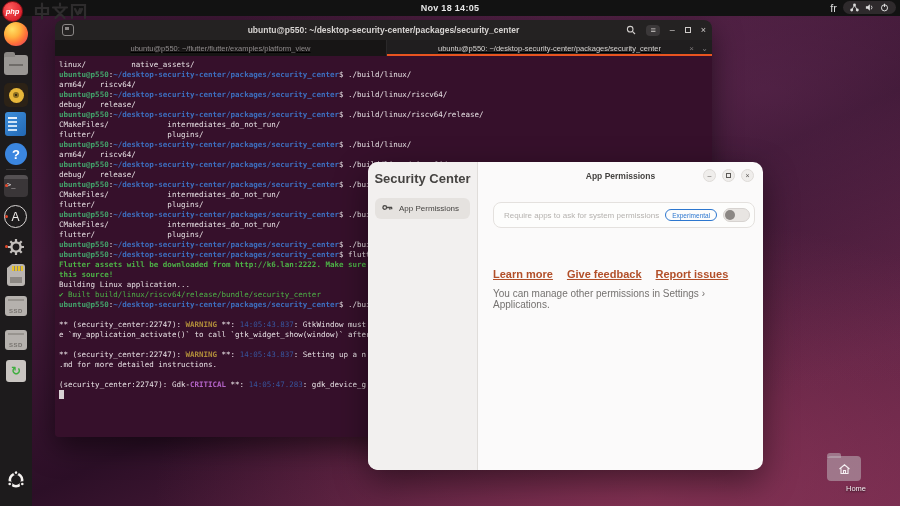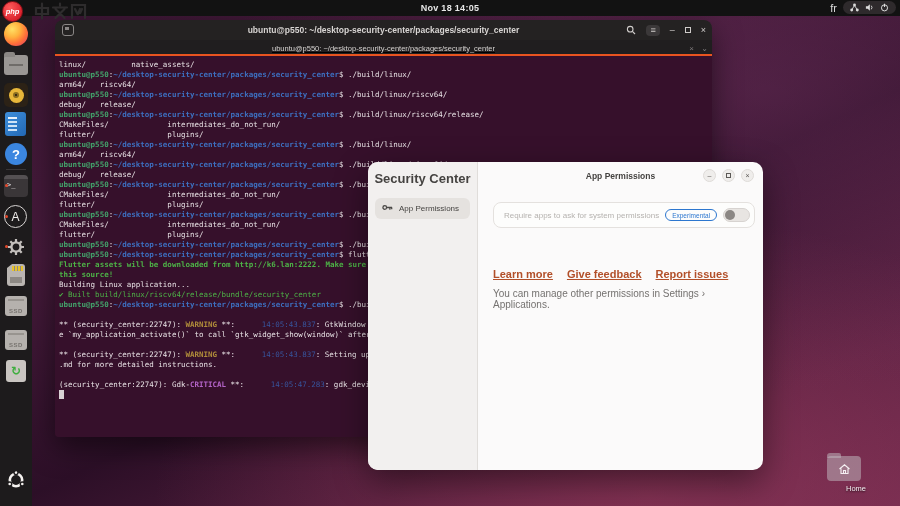"ubuntu@p550: ~/flutter/flutter/examples/platform_view" div.tab { html: none -> <div>ubuntu@p550: ~/flutter/flutter/examples/platform_view</div> }
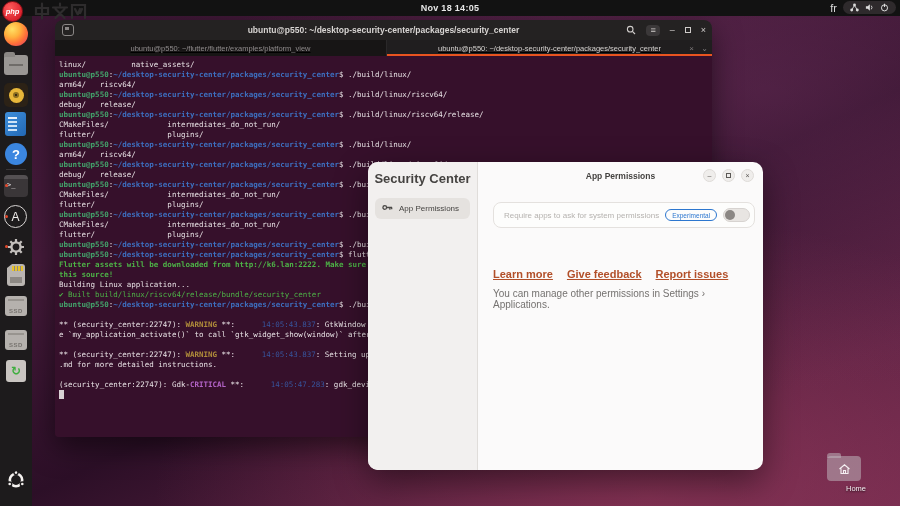"14:05:43.837" .tl .ts { margin-left: 22px -> none }
